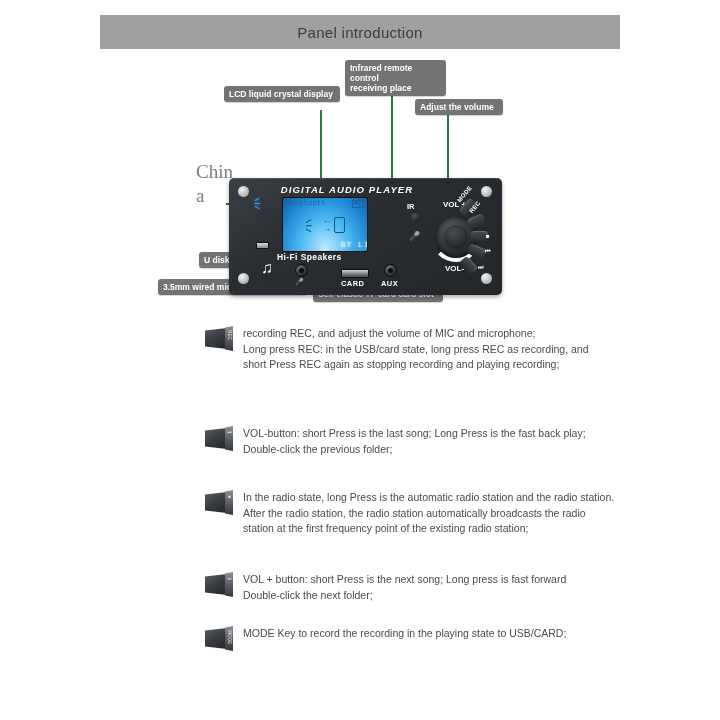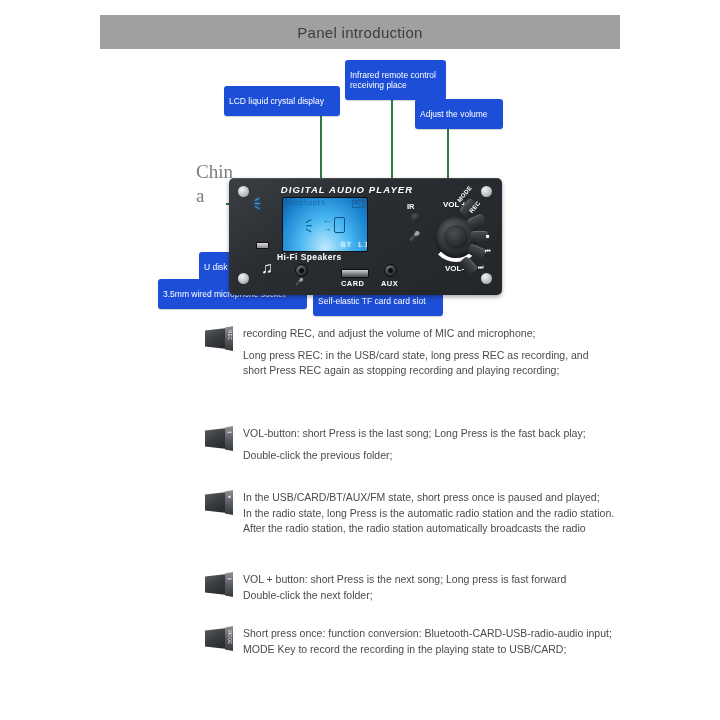"Infrared remote control" .callout { background: #1d4ed8 -> #737373; font-weight: normal -> bold; padding: 10px 5px -> 3px 5px }
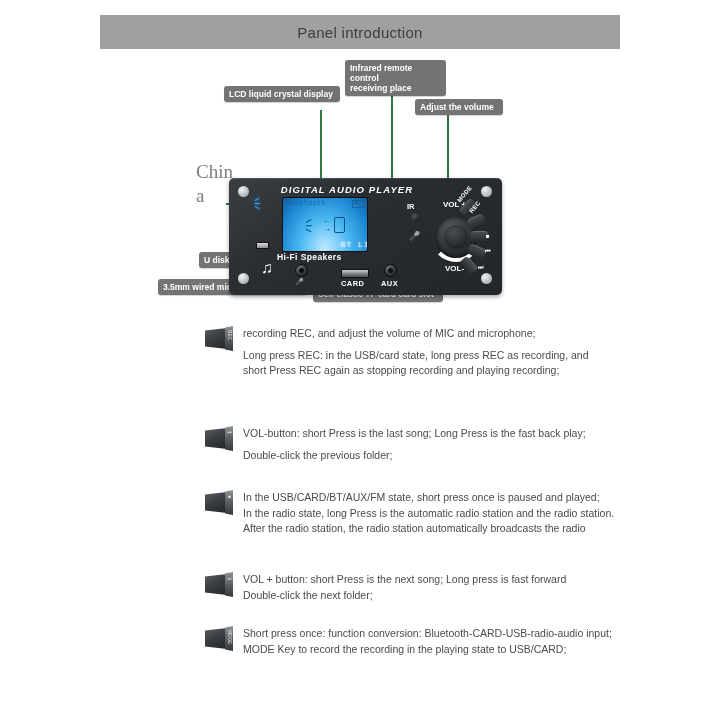"Long press REC: in the" .desc-text p.gap { margin-top: 6px -> none }
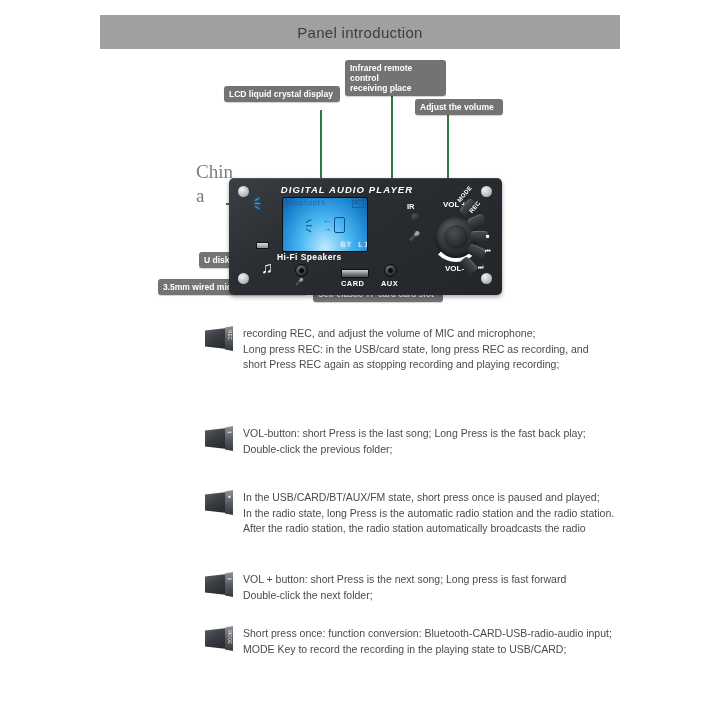"In the USB/CARD/BT/AUX/FM state, short" p { html: <p>In the USB/CARD/BT/AUX/FM state, short press once is paused and played;</p> -> none }
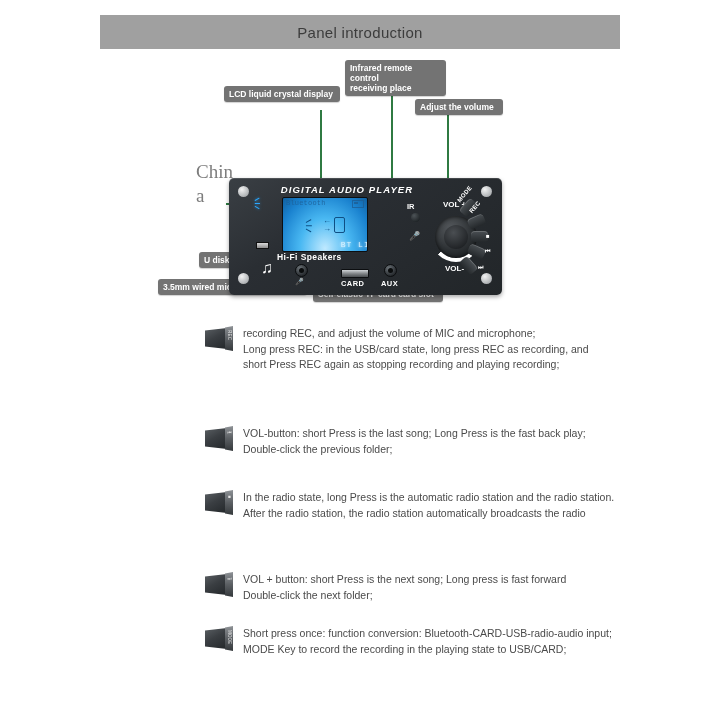"station at the first frequency" p { html: none -> <p>station at the first frequency point of the existing radio station;</p> }
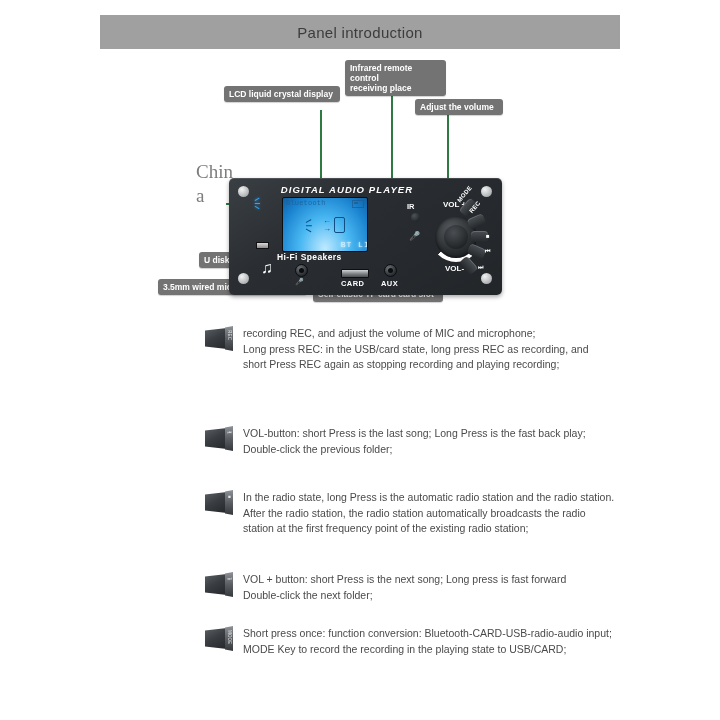"Short press once: function conversion:" p { html: <p>Short press once: function conversion: Bluetooth-CARD-USB-radio-audio input;</p> -> none }
